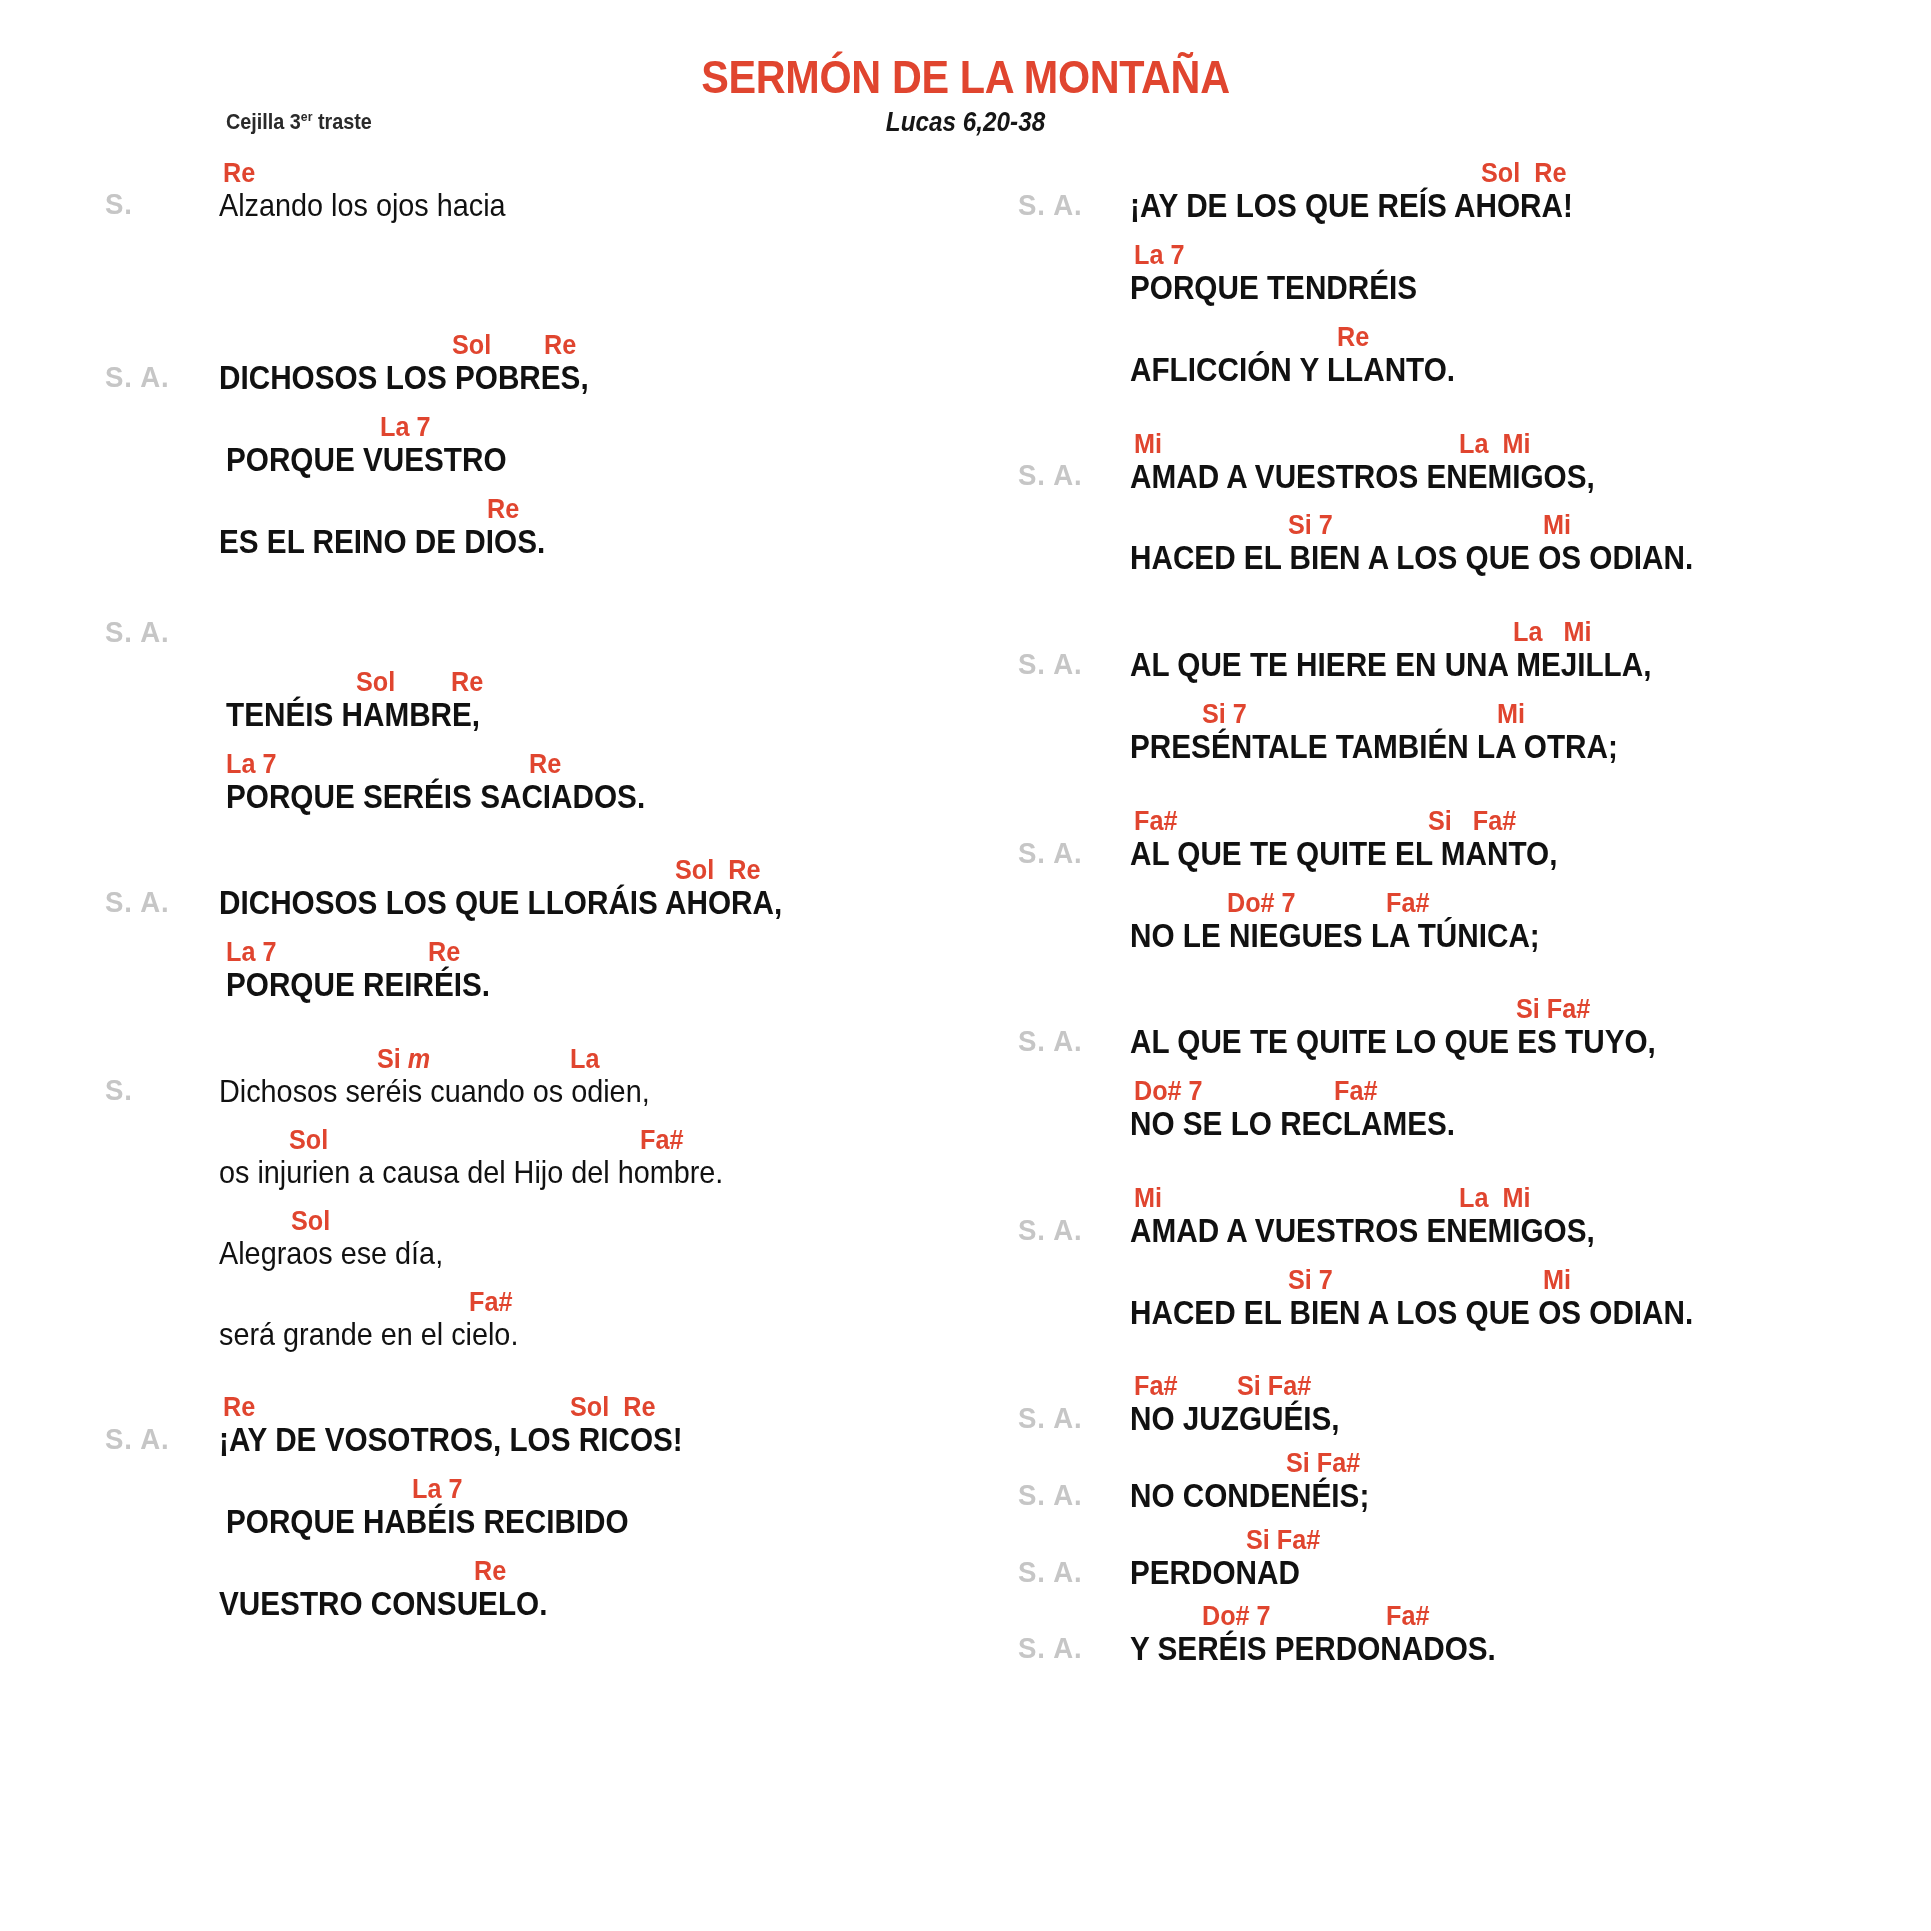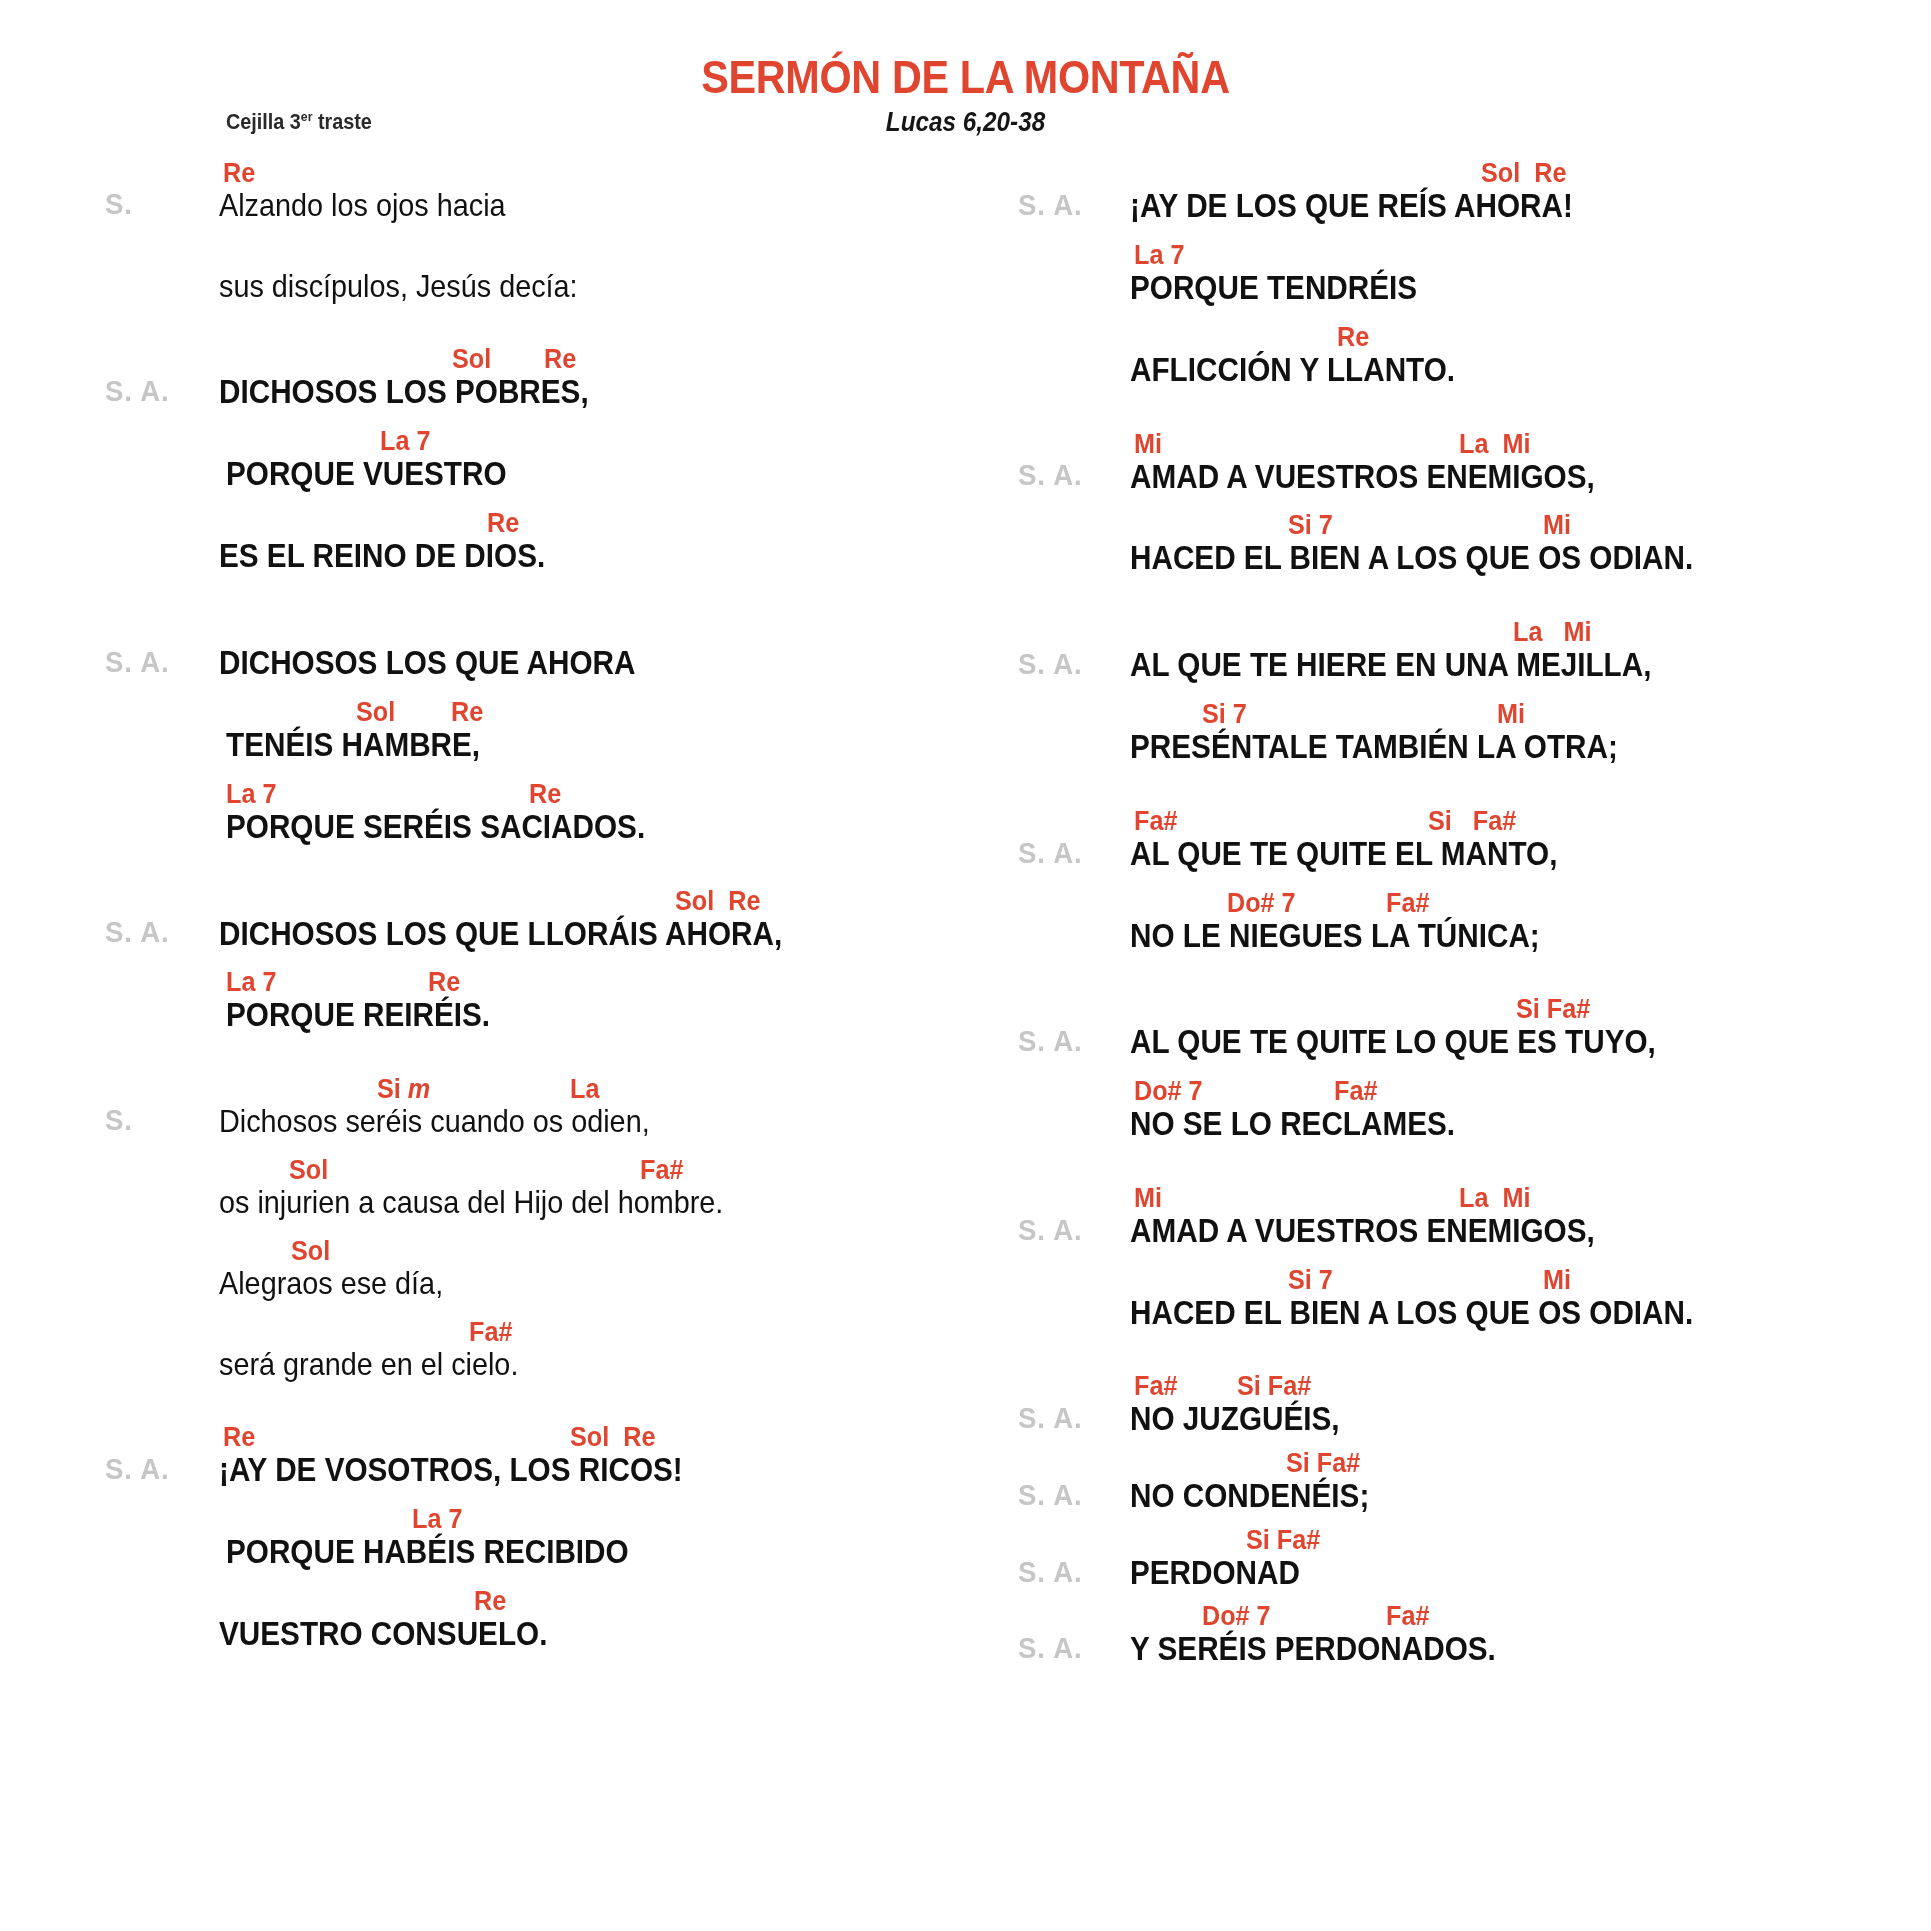"sus discípulos, Jesús decía:" div.lyricbox { html: <div> <div></div> <div>sus discípulos, Jesús decía:</div> </div> -> none }
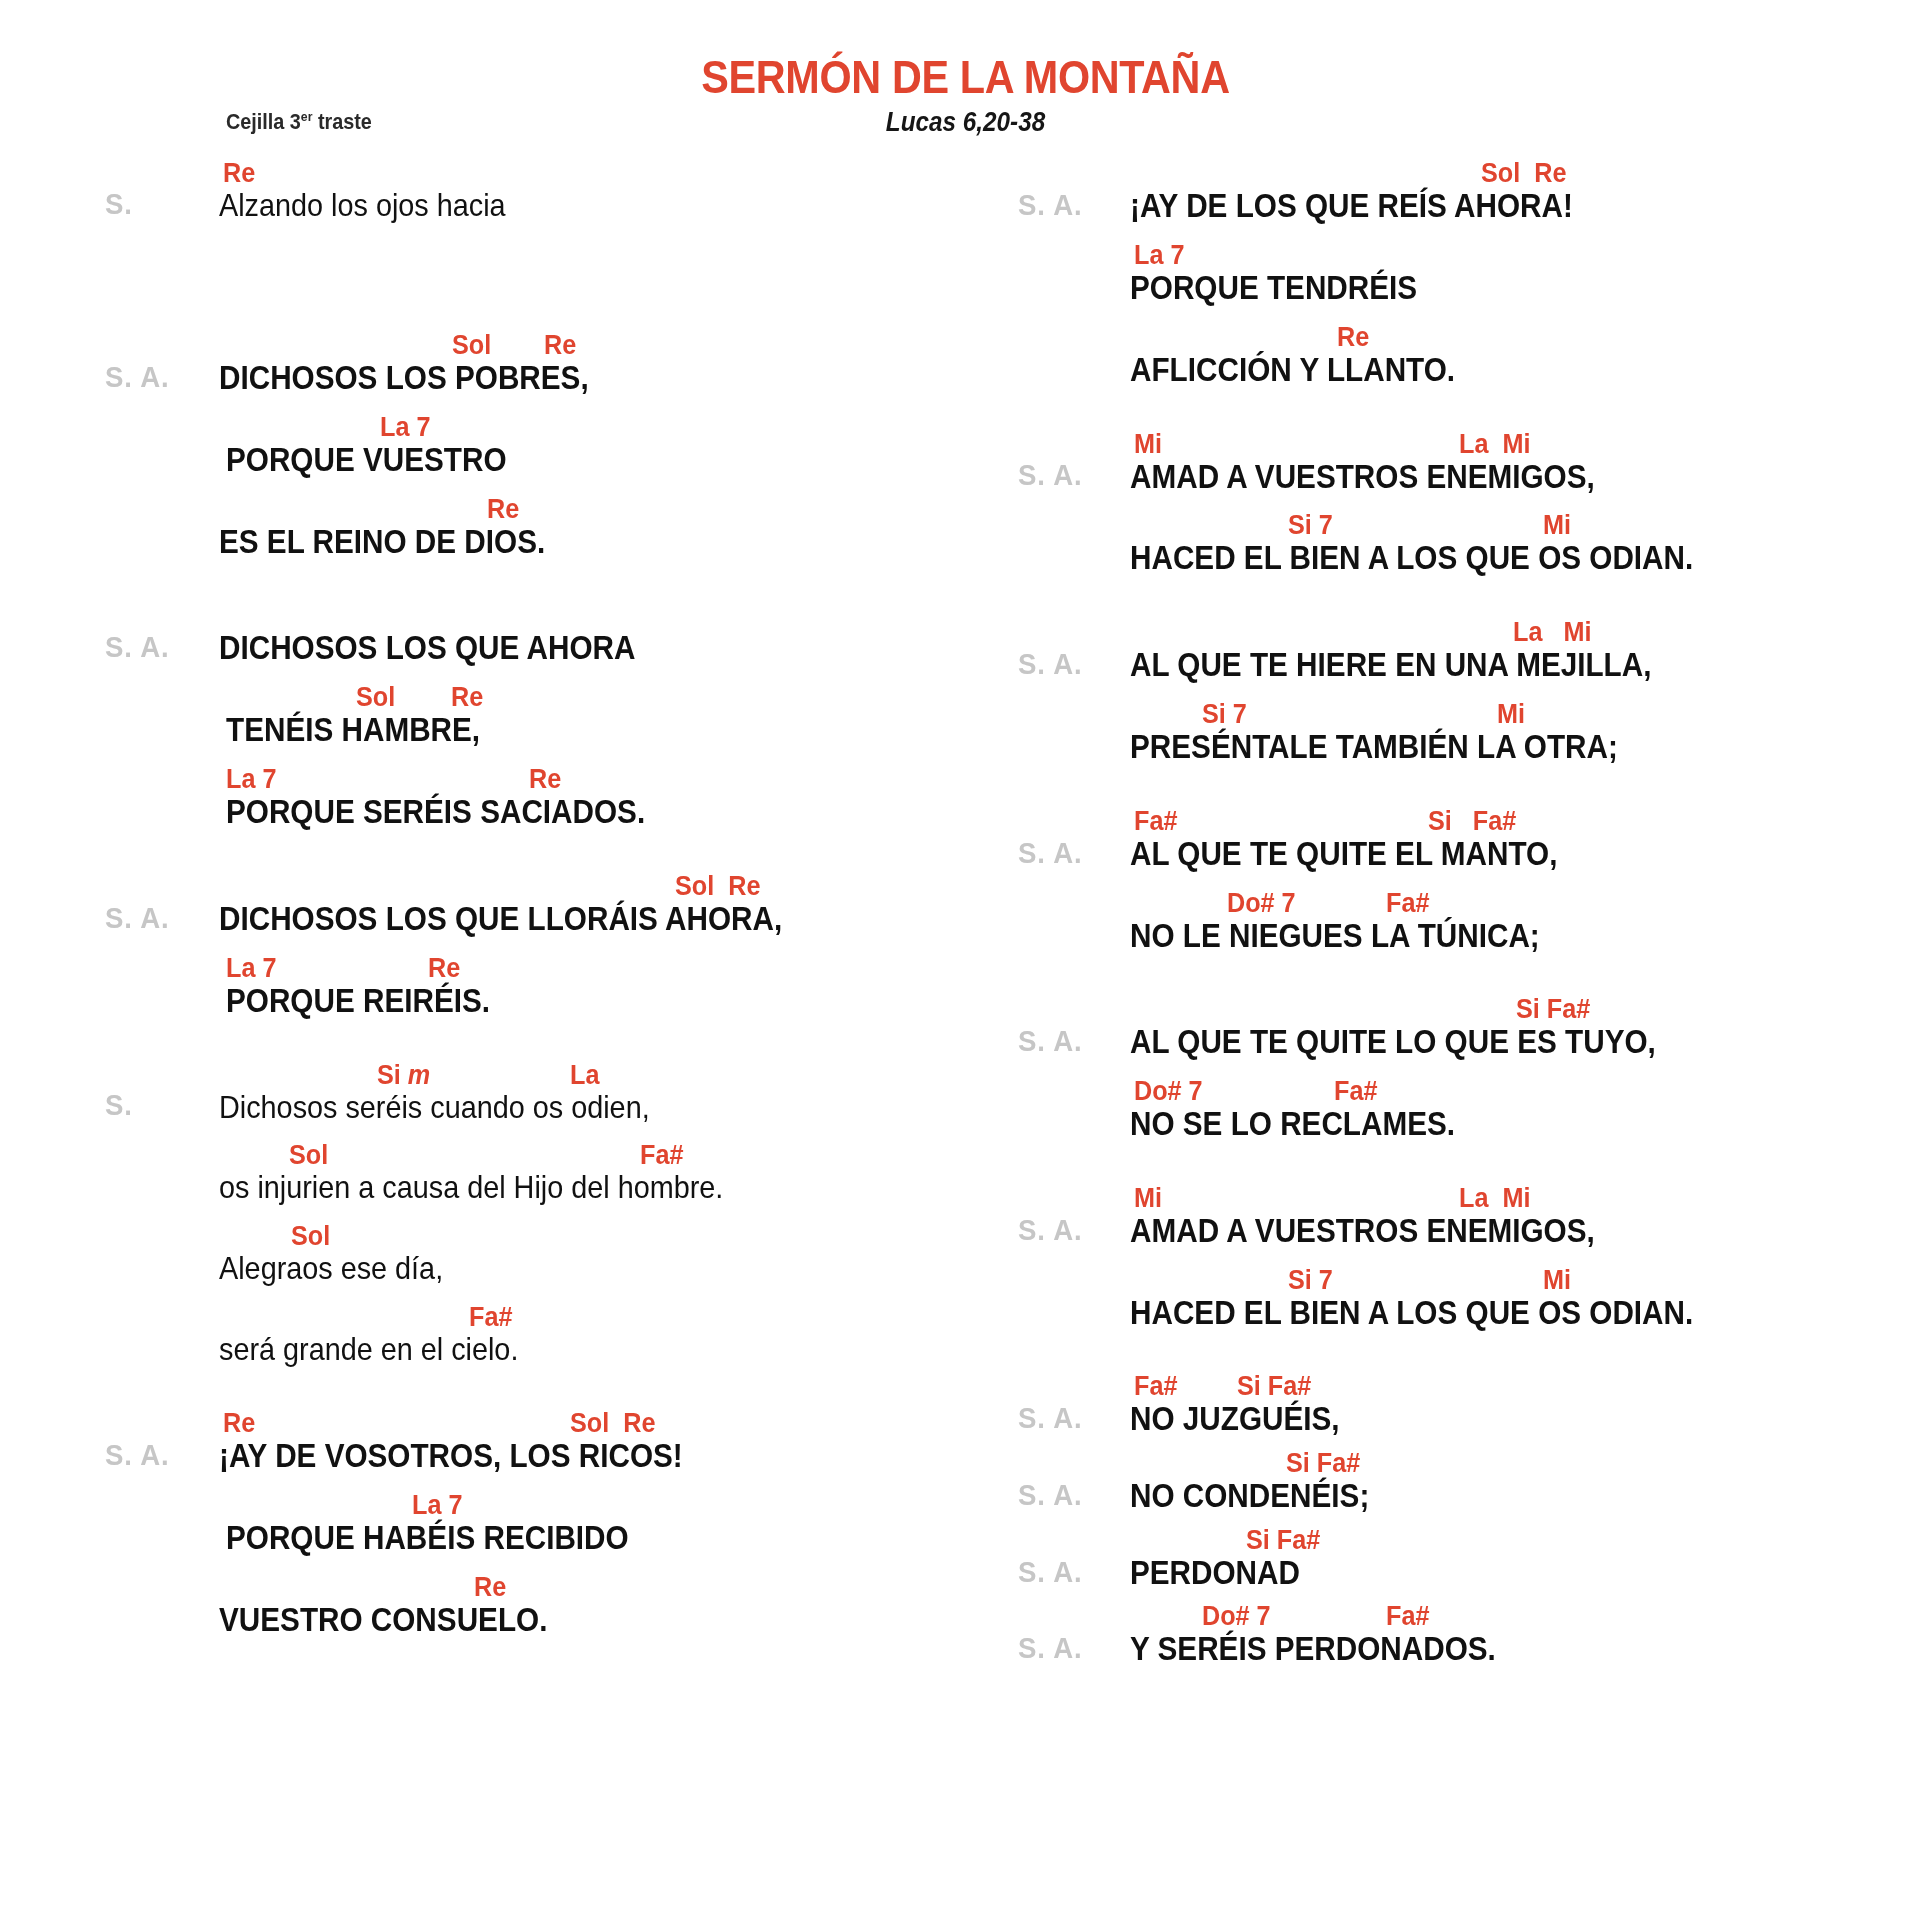"DICHOSOS LOS QUE AHORA" div.lyricbox { html: <div> <div></div> <div>DICHOSOS LOS QUE AHORA</div> </div> -> none }
